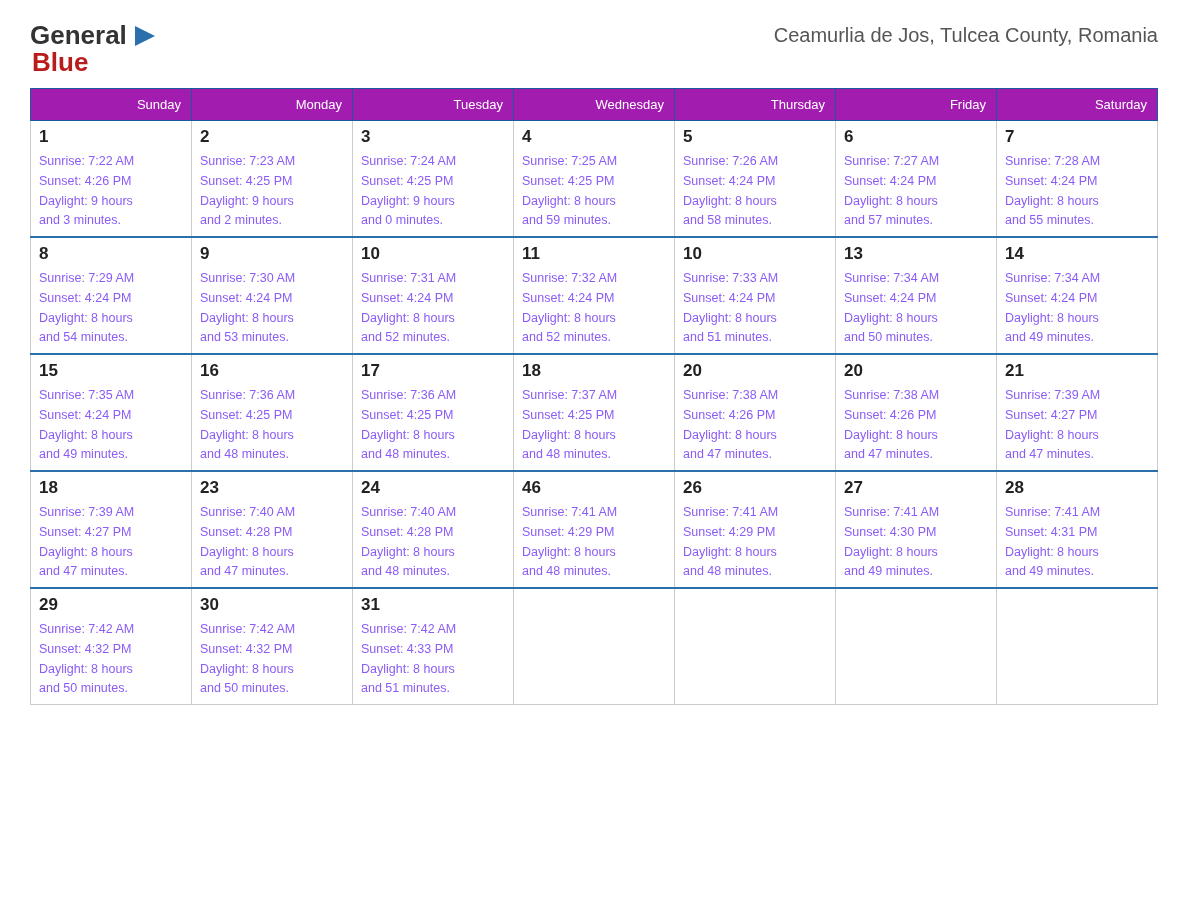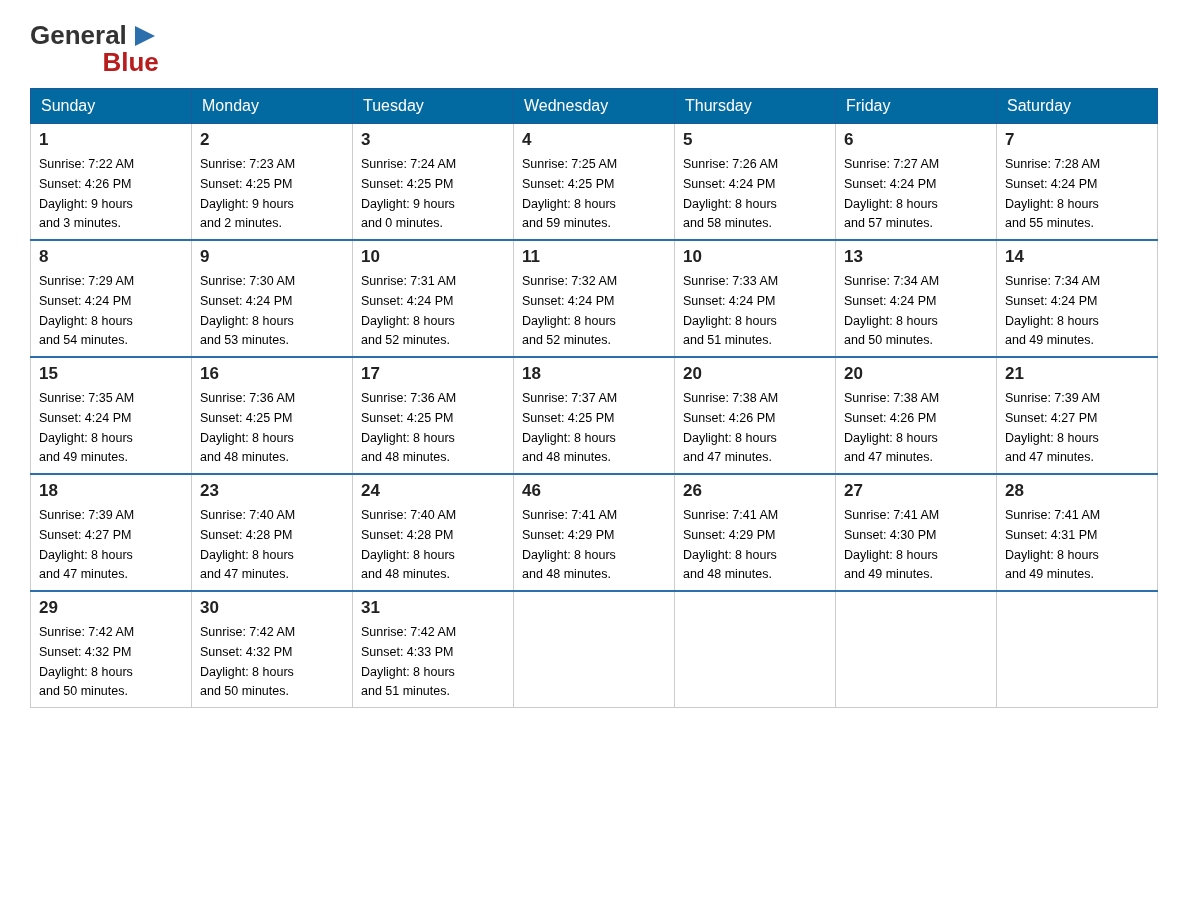"General" .logo { align-items: flex-end -> flex-start }
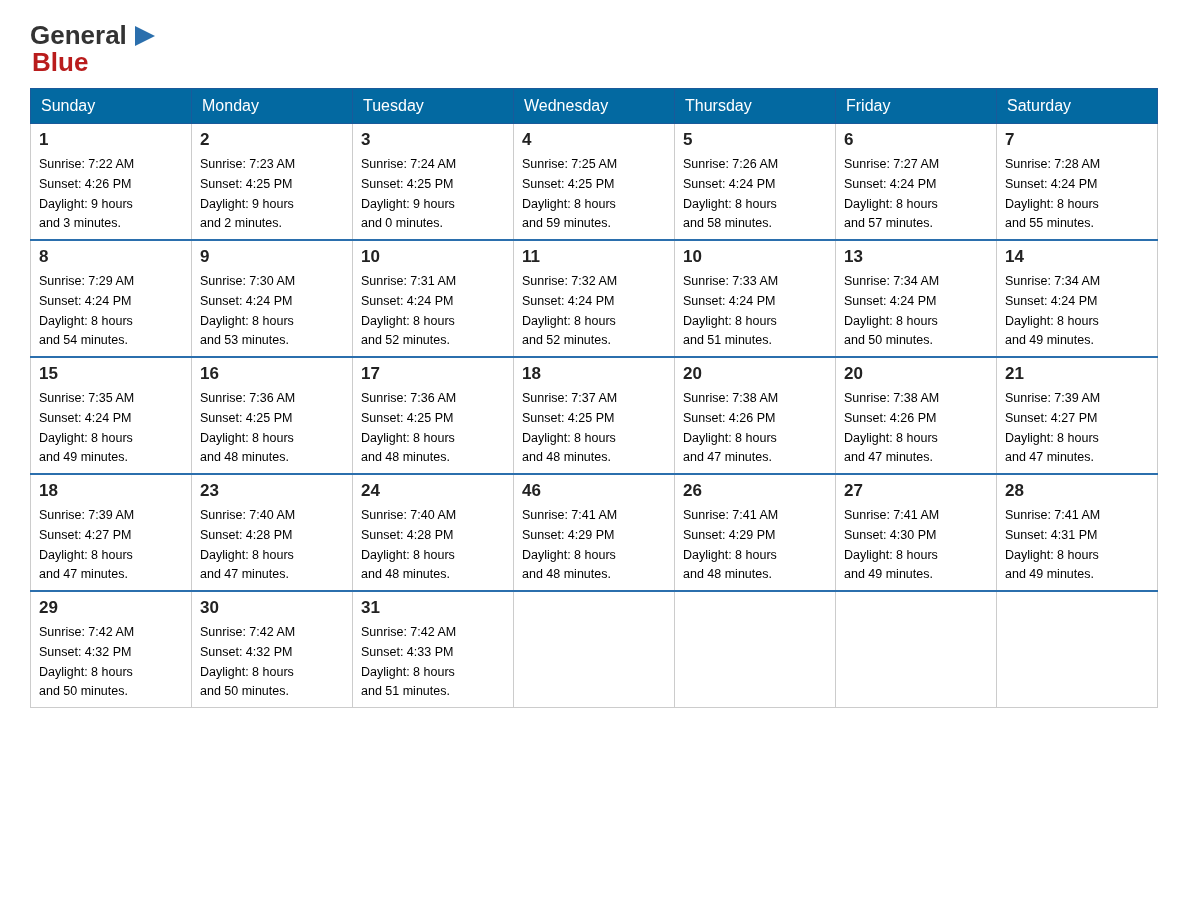"Ceamurlia de Jos, Tulcea County," div.location { html: none -> <div>Ceamurlia de Jos, Tulcea County, Romania</div> }
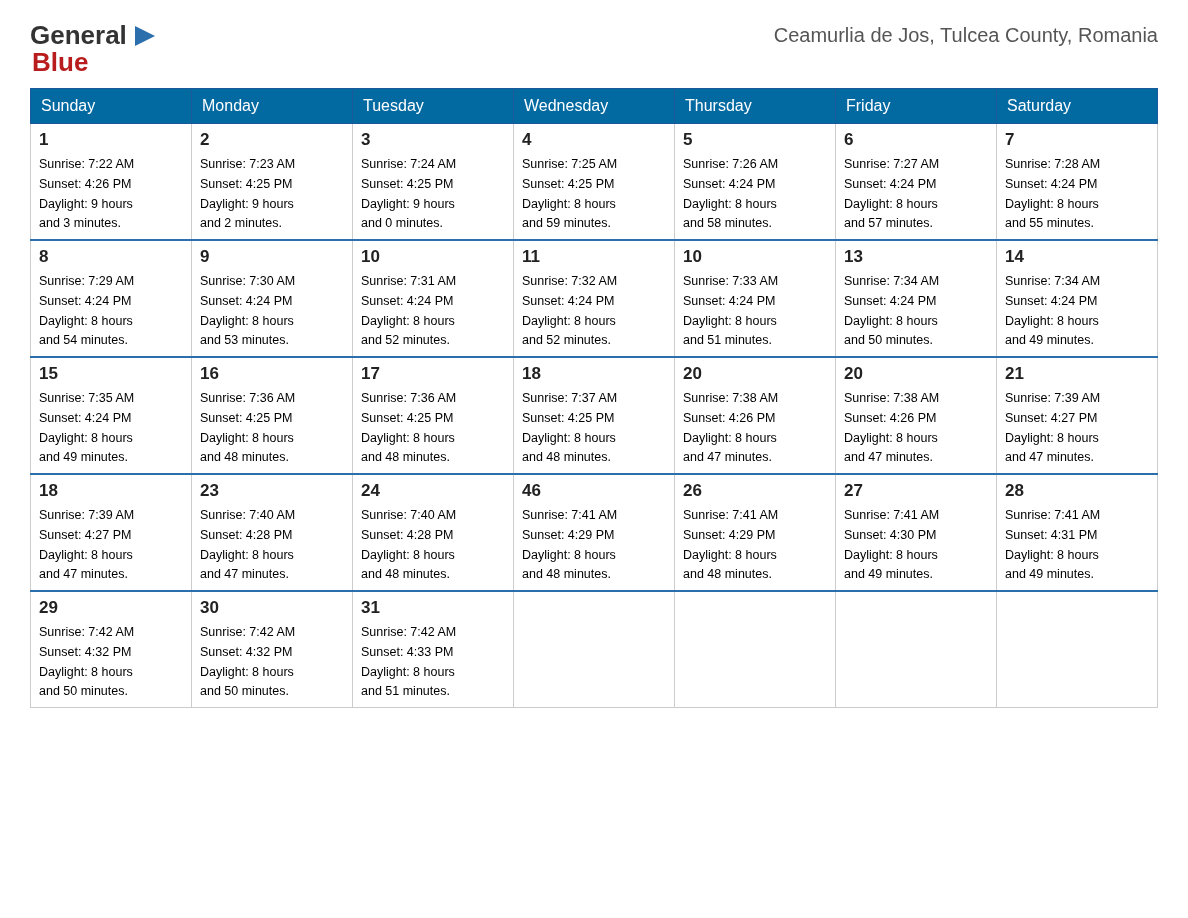"Sunday" .calendar th { background: #0369a1 -> #a21caf; font-size: 16px -> 13px; text-align: left -> right }
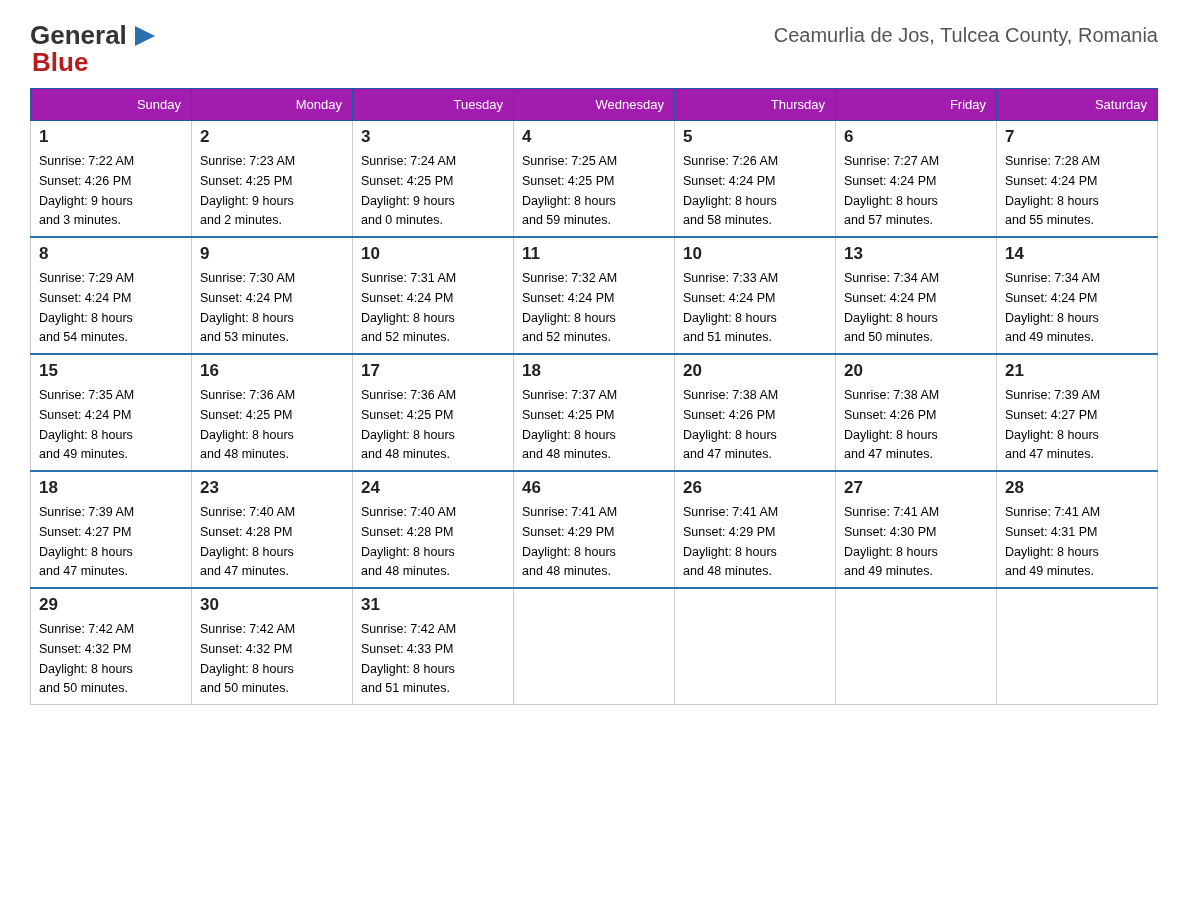"Sunrise: 7:22 AM" .day-info { color: #000000 -> #8b5cf6 }
